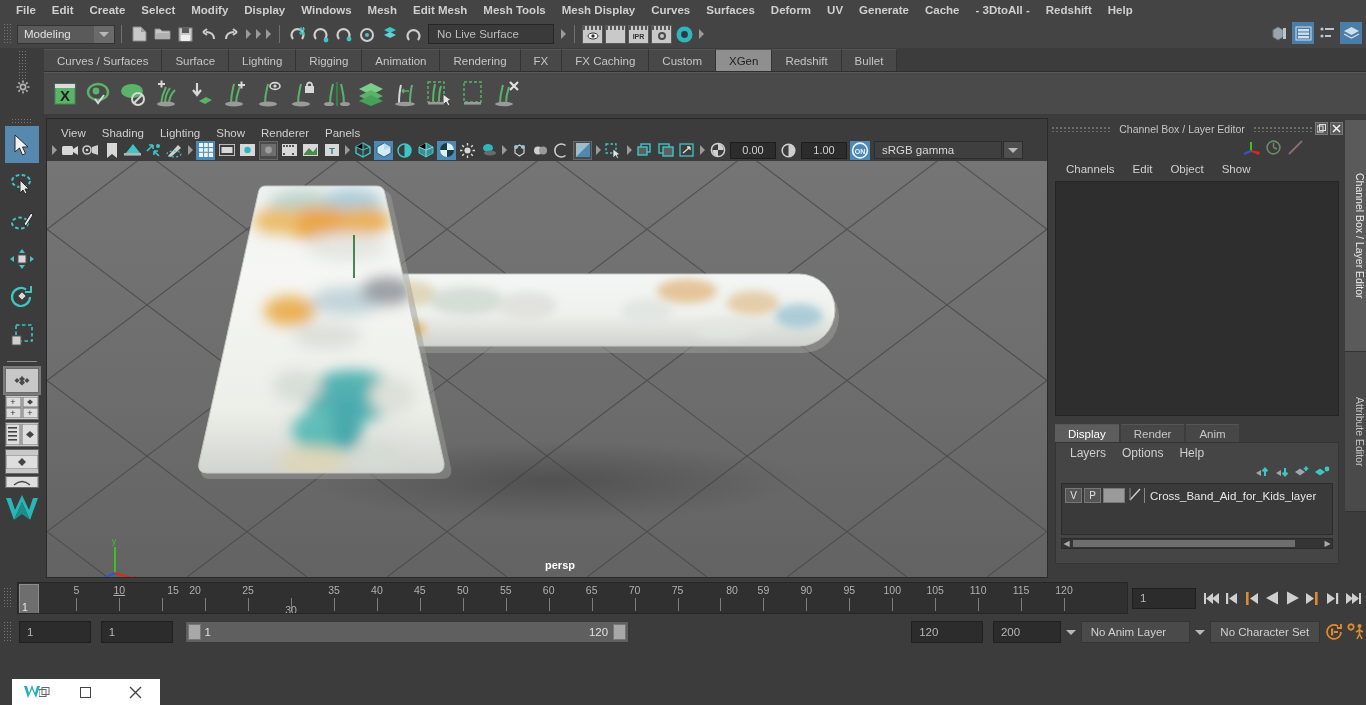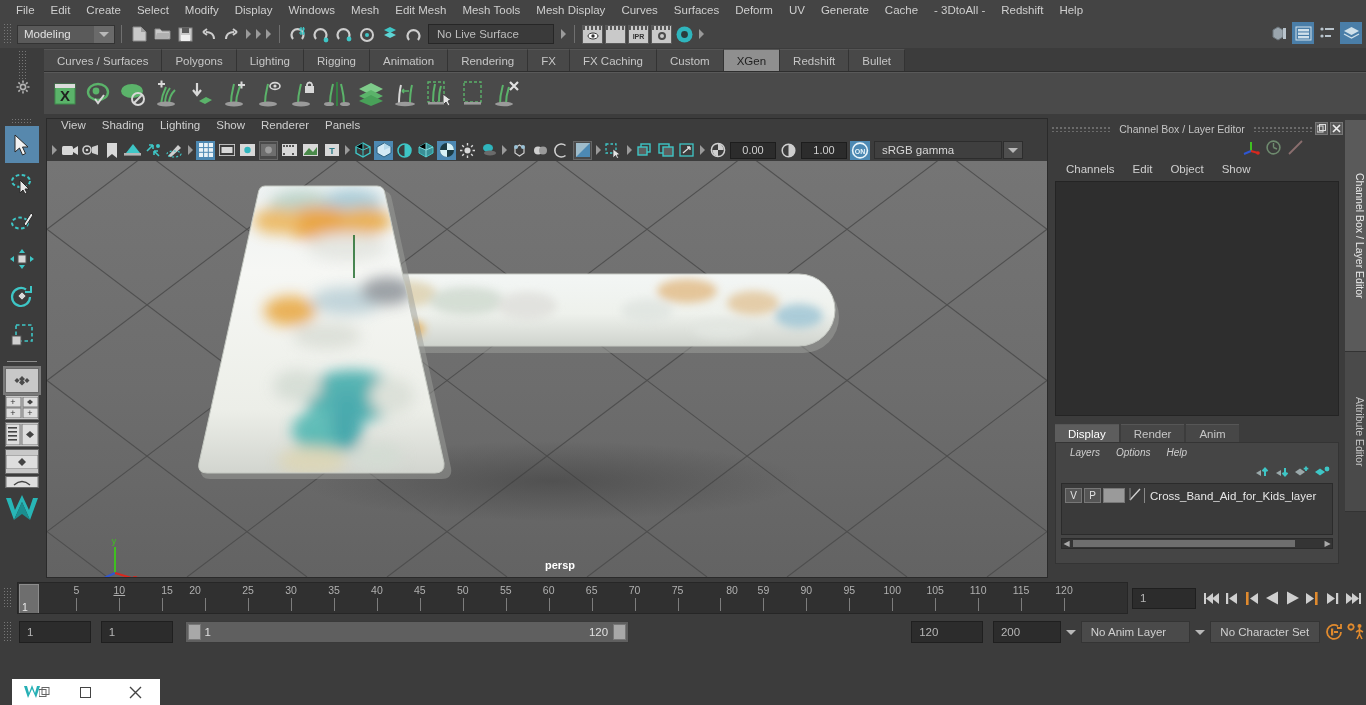"File" .menubar .mi { font-weight: none -> bold }
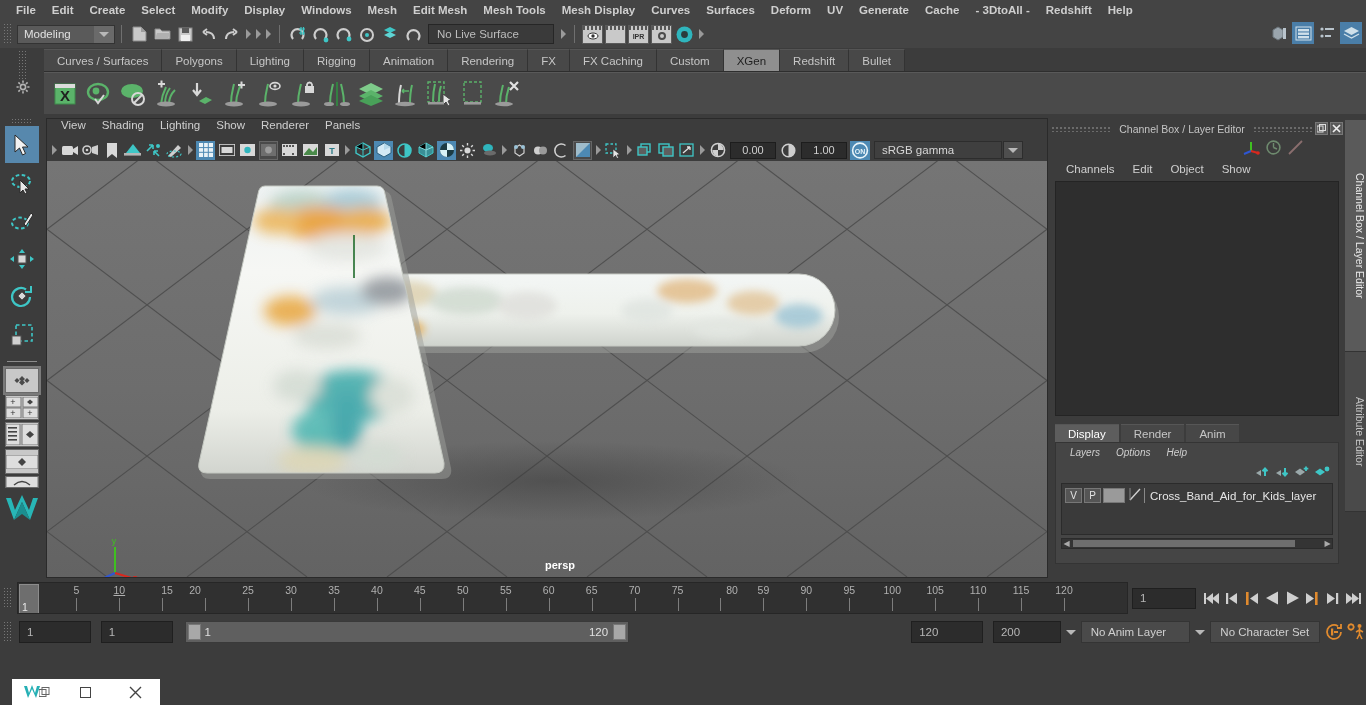"Polygons" div.shelf-tab { text: Polygons -> Surface }
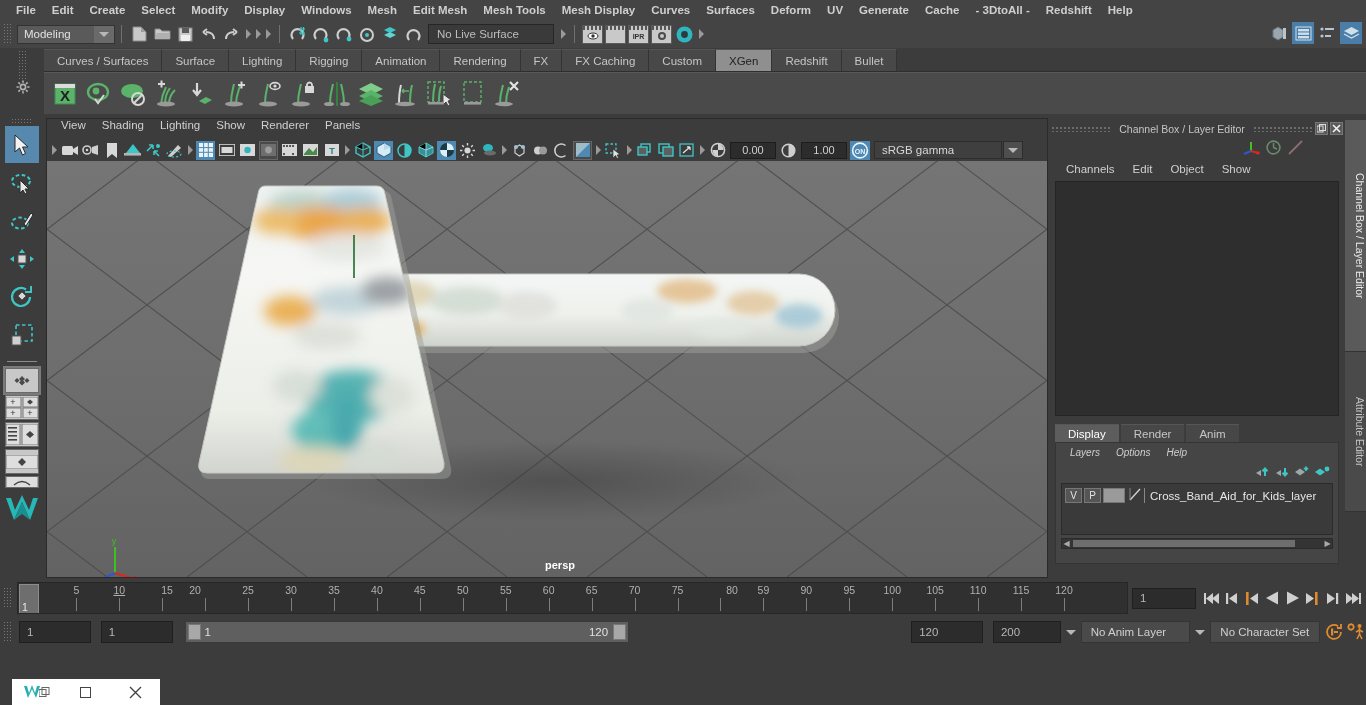"View" .vp-menubar { align-items: flex-start -> flex-end }
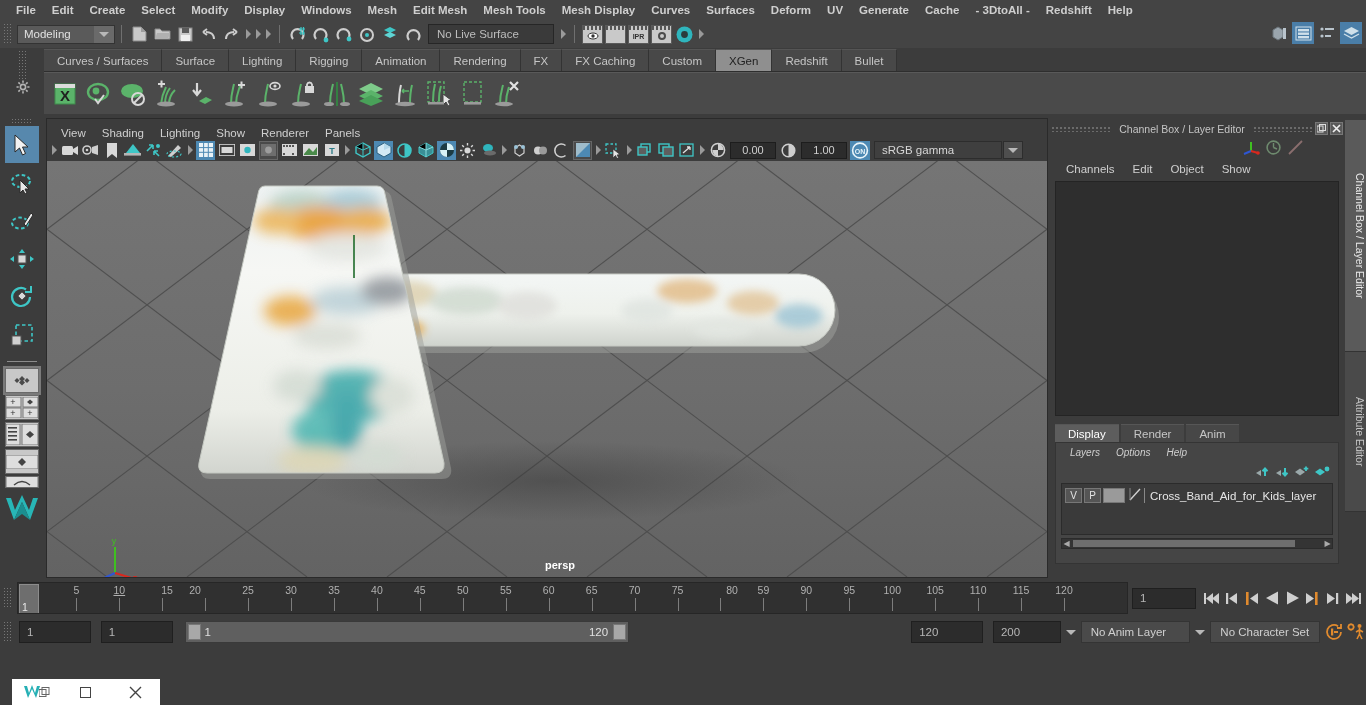"Layers" .lmenus .mi { font-size: 10px -> 12px; font-style: italic -> none }
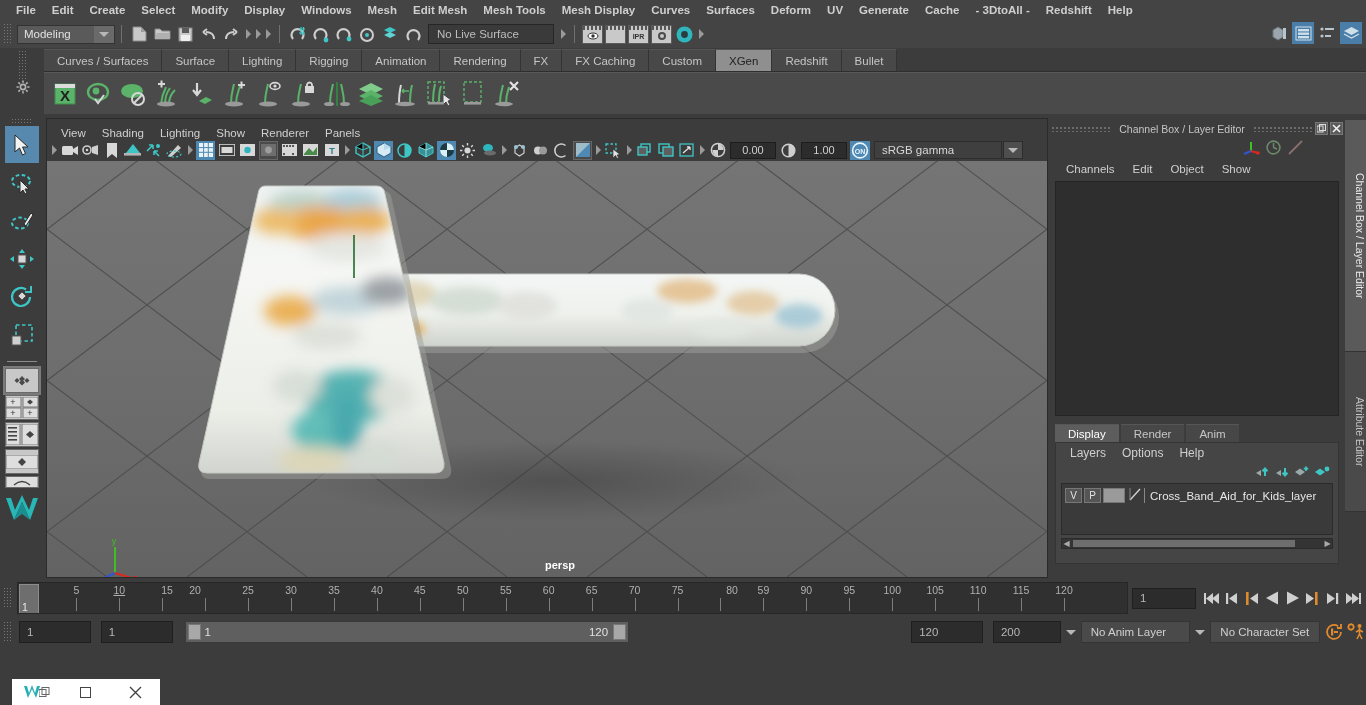"15" div.ts-num { left: 149px -> 155px }
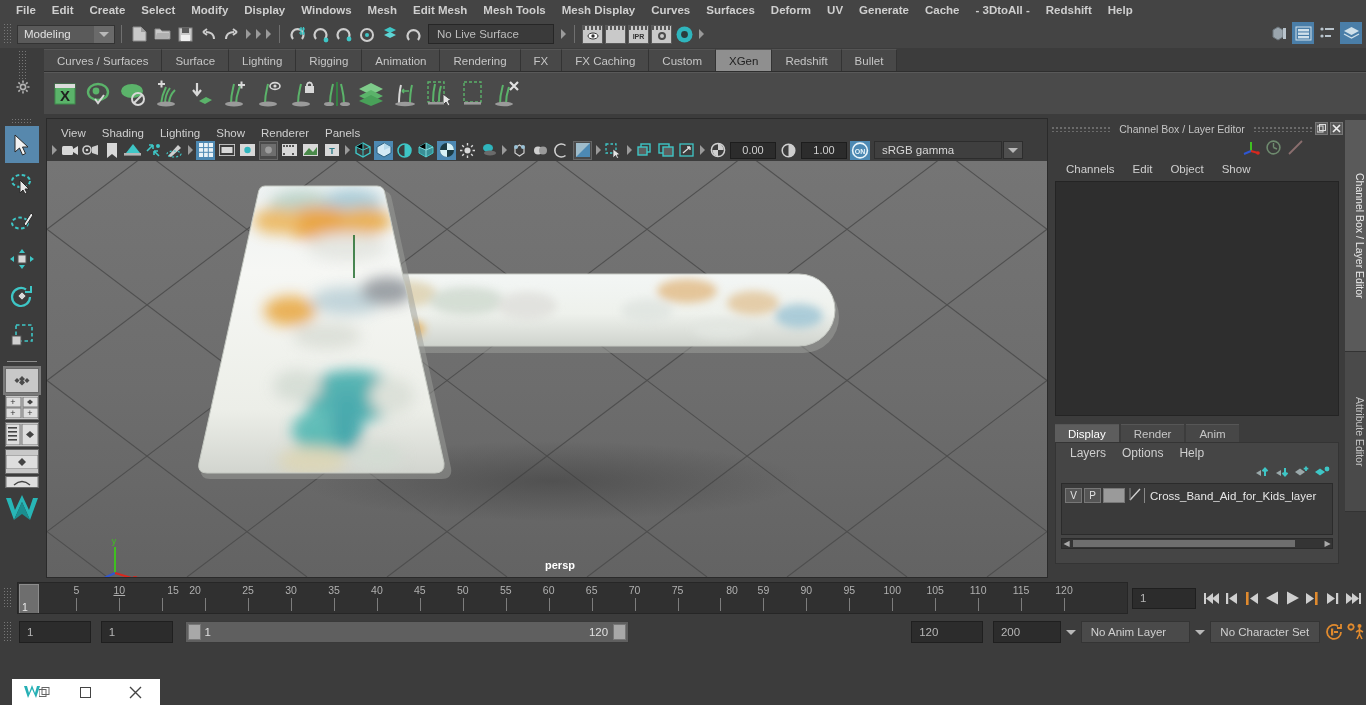"30" div.ts-num { margin-top: none -> 20px }
